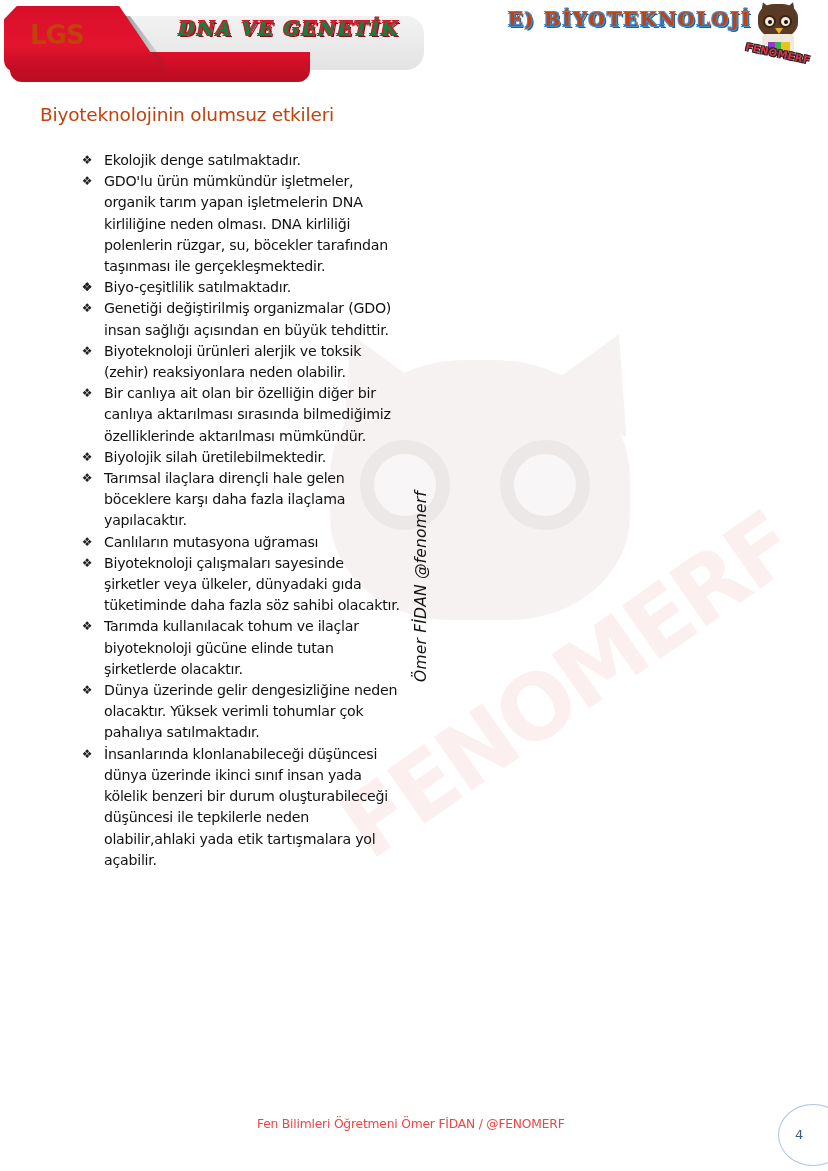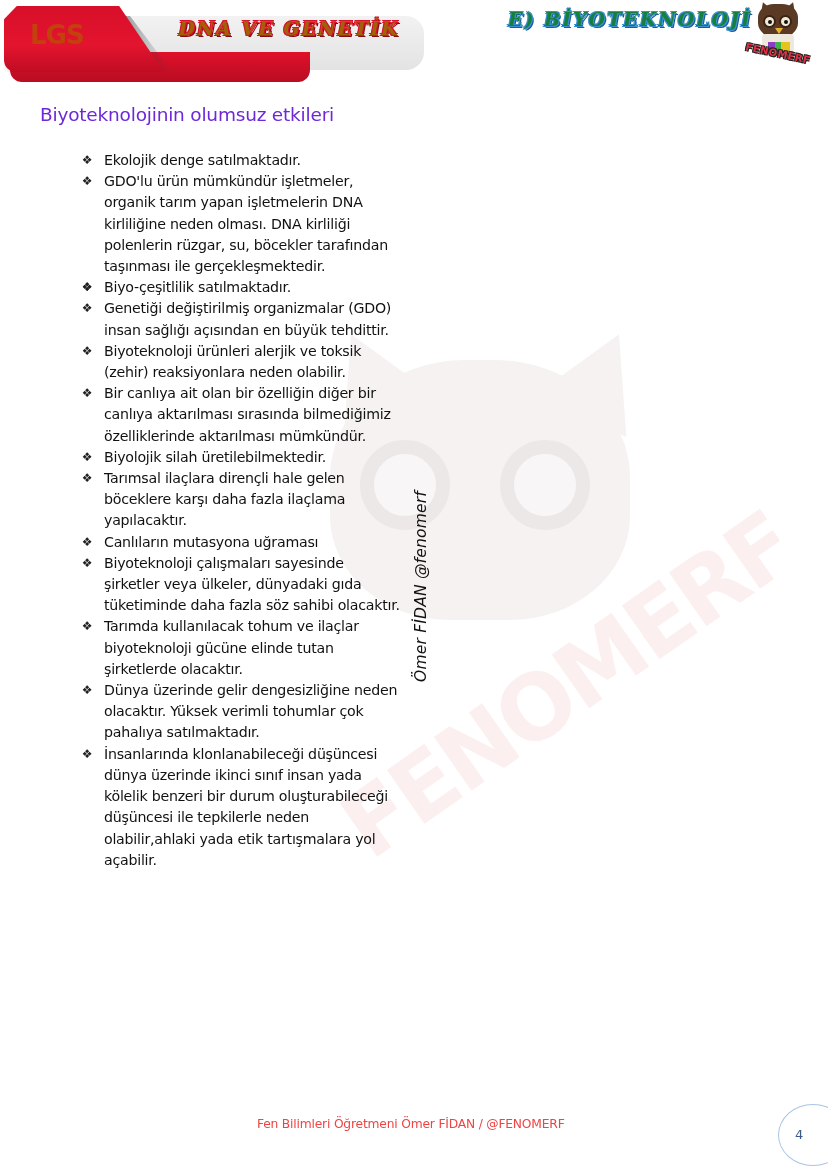"DNA VE GENETİK" .banner-title { color: #a16207 -> #15803d }
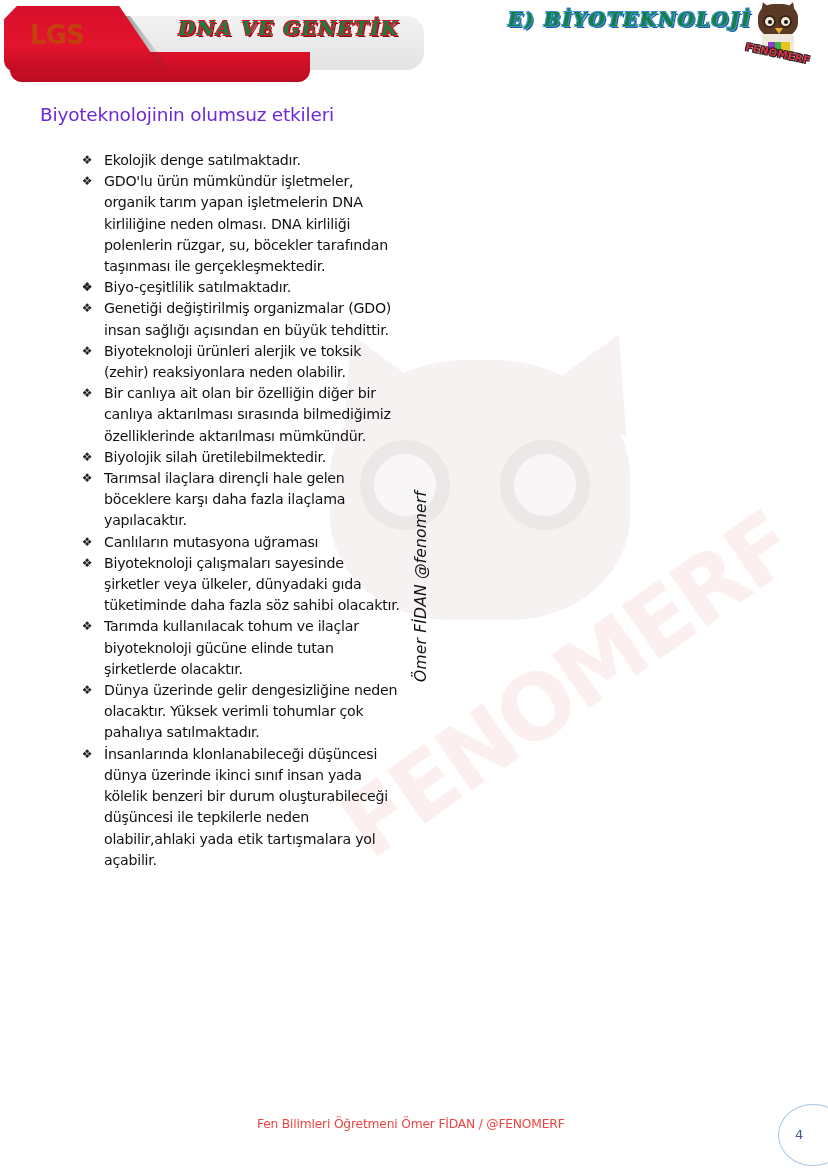"E) BİYOTEKNOLOJİ" .unit-title { color: #15803d -> #c2410c; font-style: italic -> none }
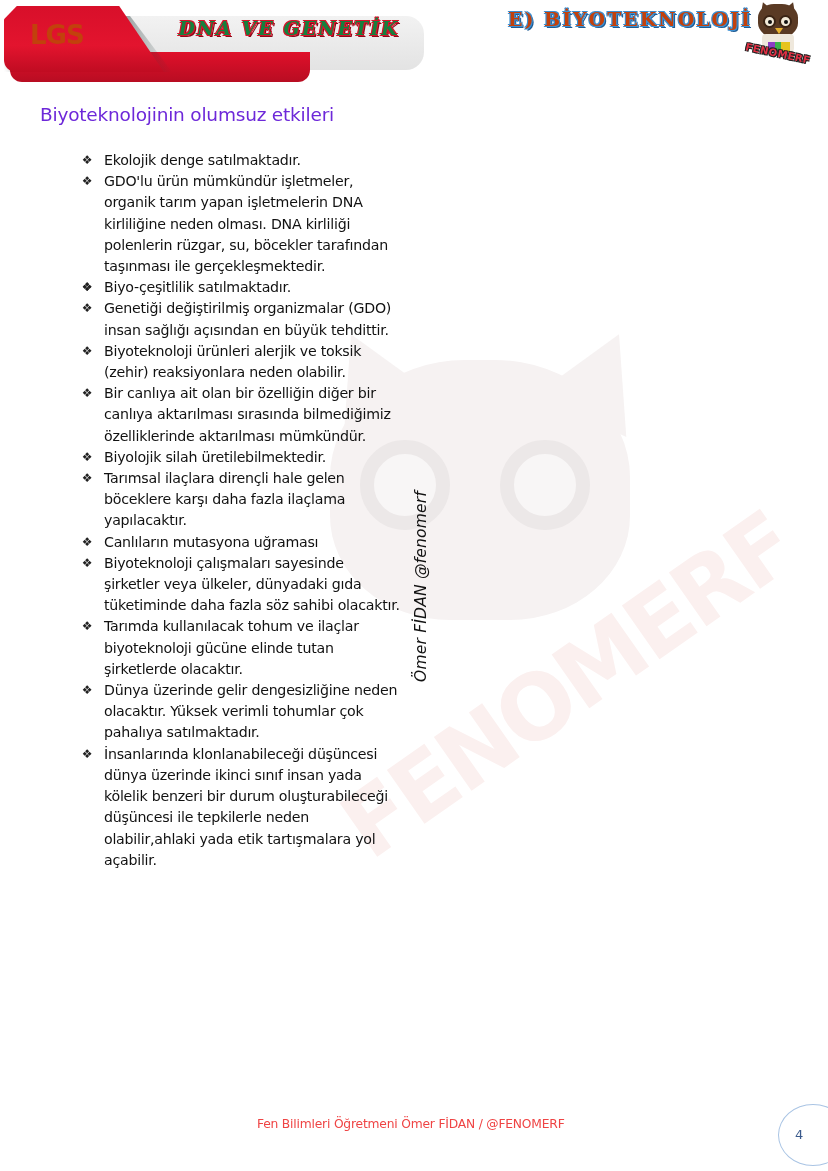"Biyoteknolojinin olumsuz etkileri" .section-title { color: #6d28d9 -> #c2410c }
